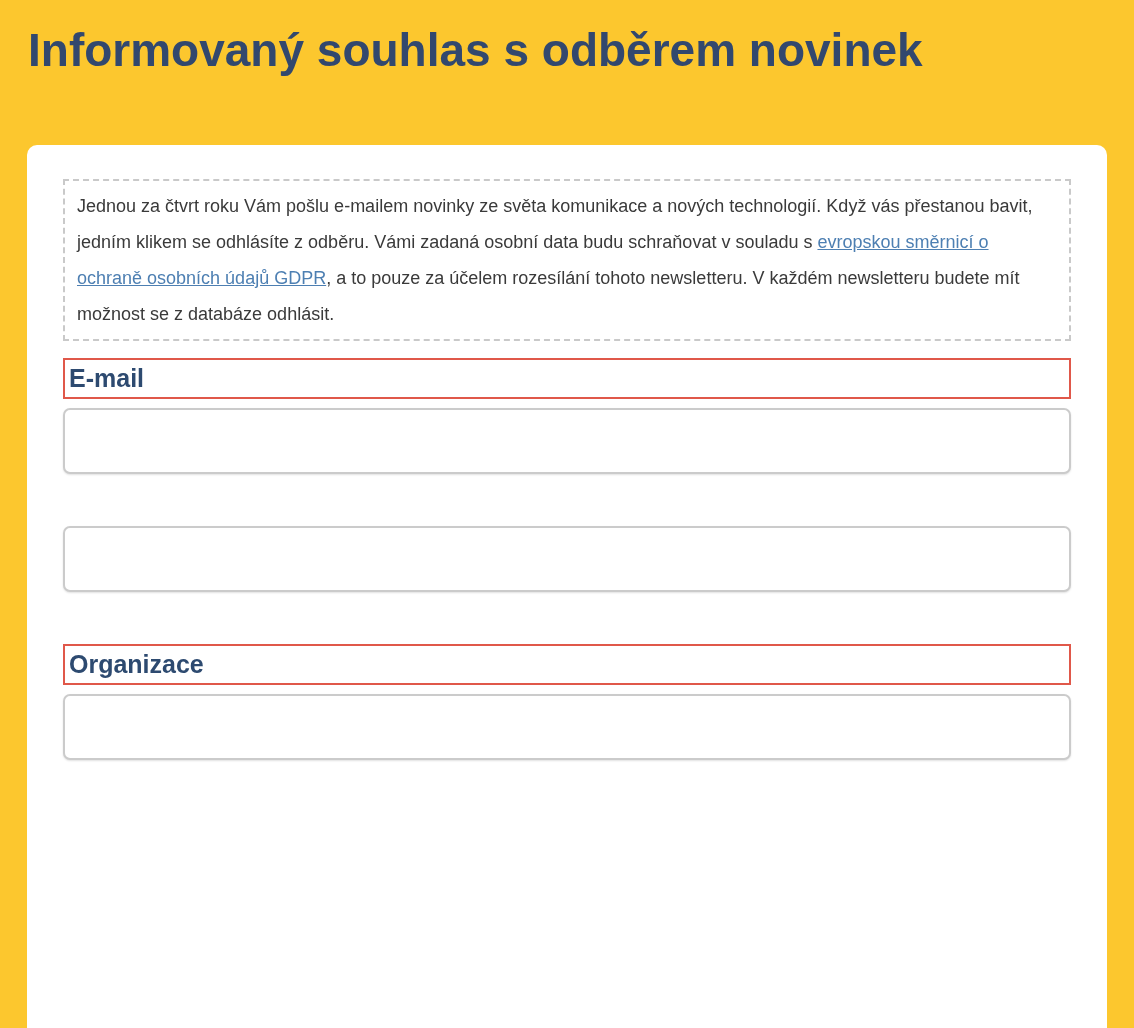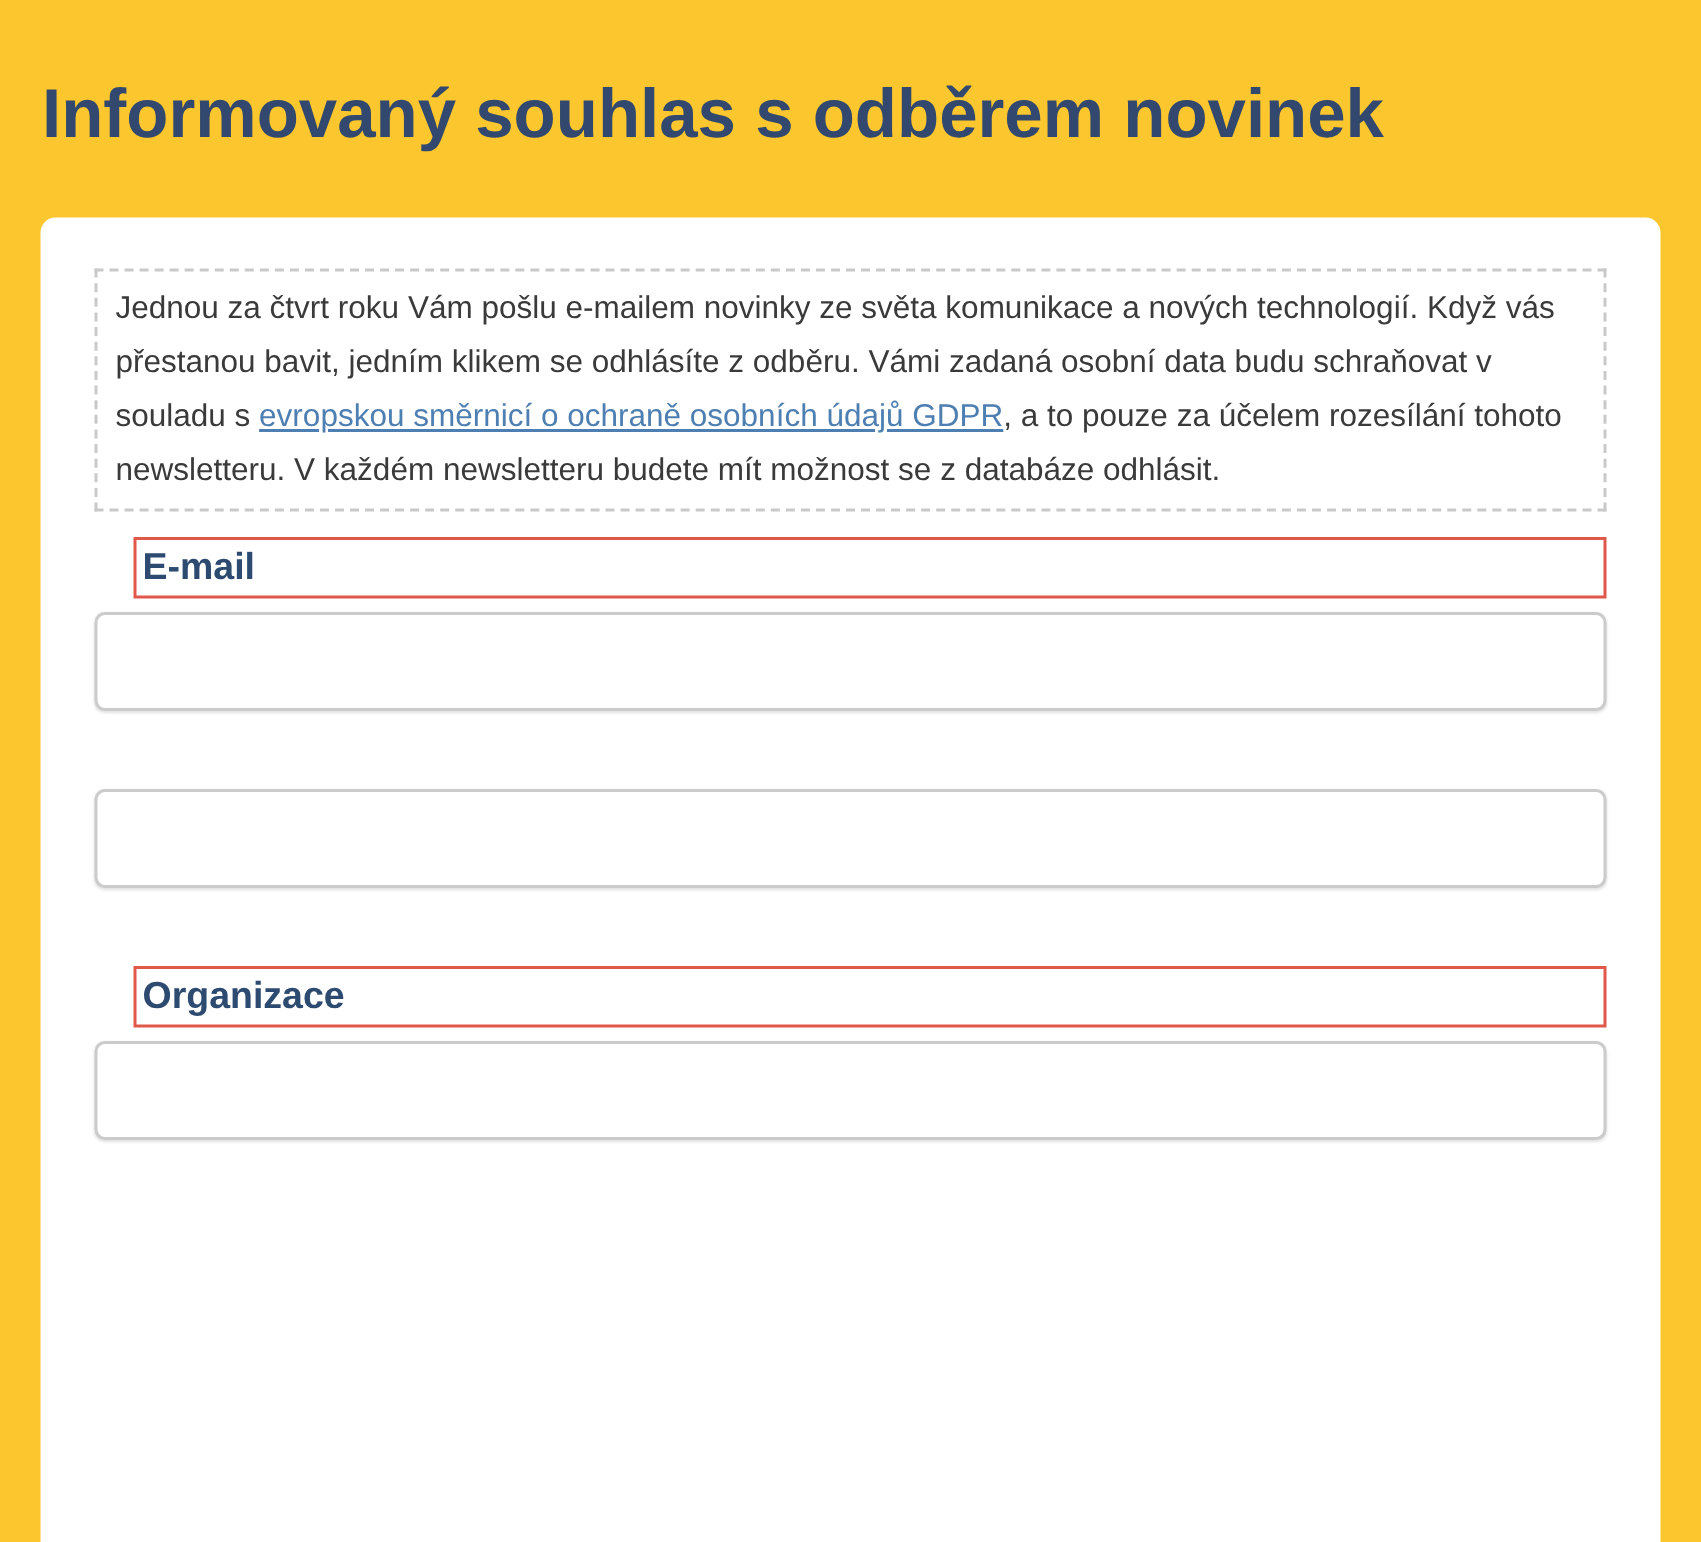"Informovaný souhlas s odběrem novinek" .page-title { top: 48px -> 23px }
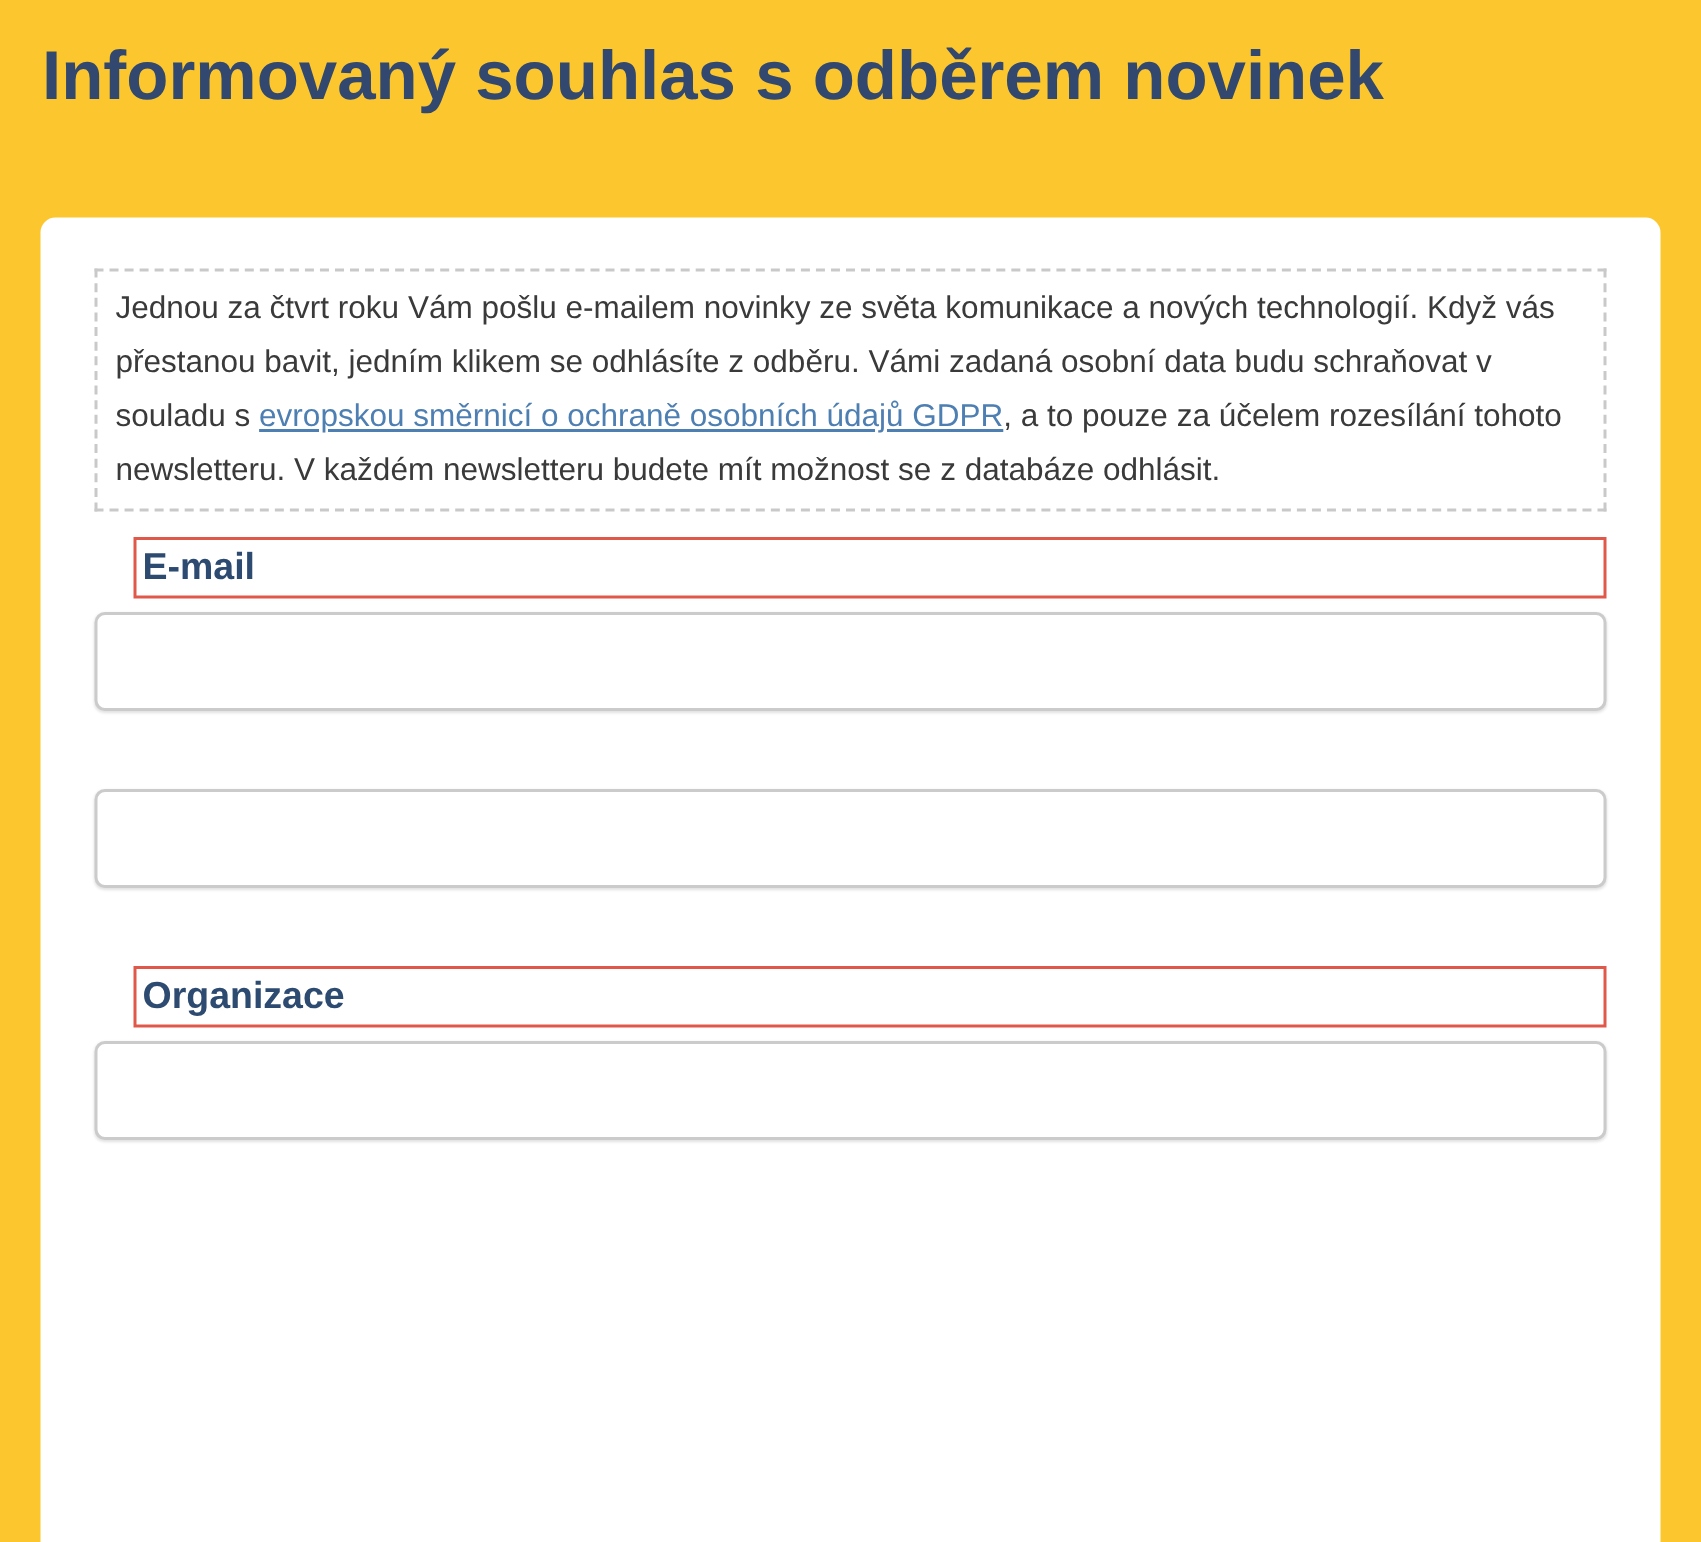"Jednou za čtvrt roku Vám" .consent-note { font-size: 21px -> 18px }
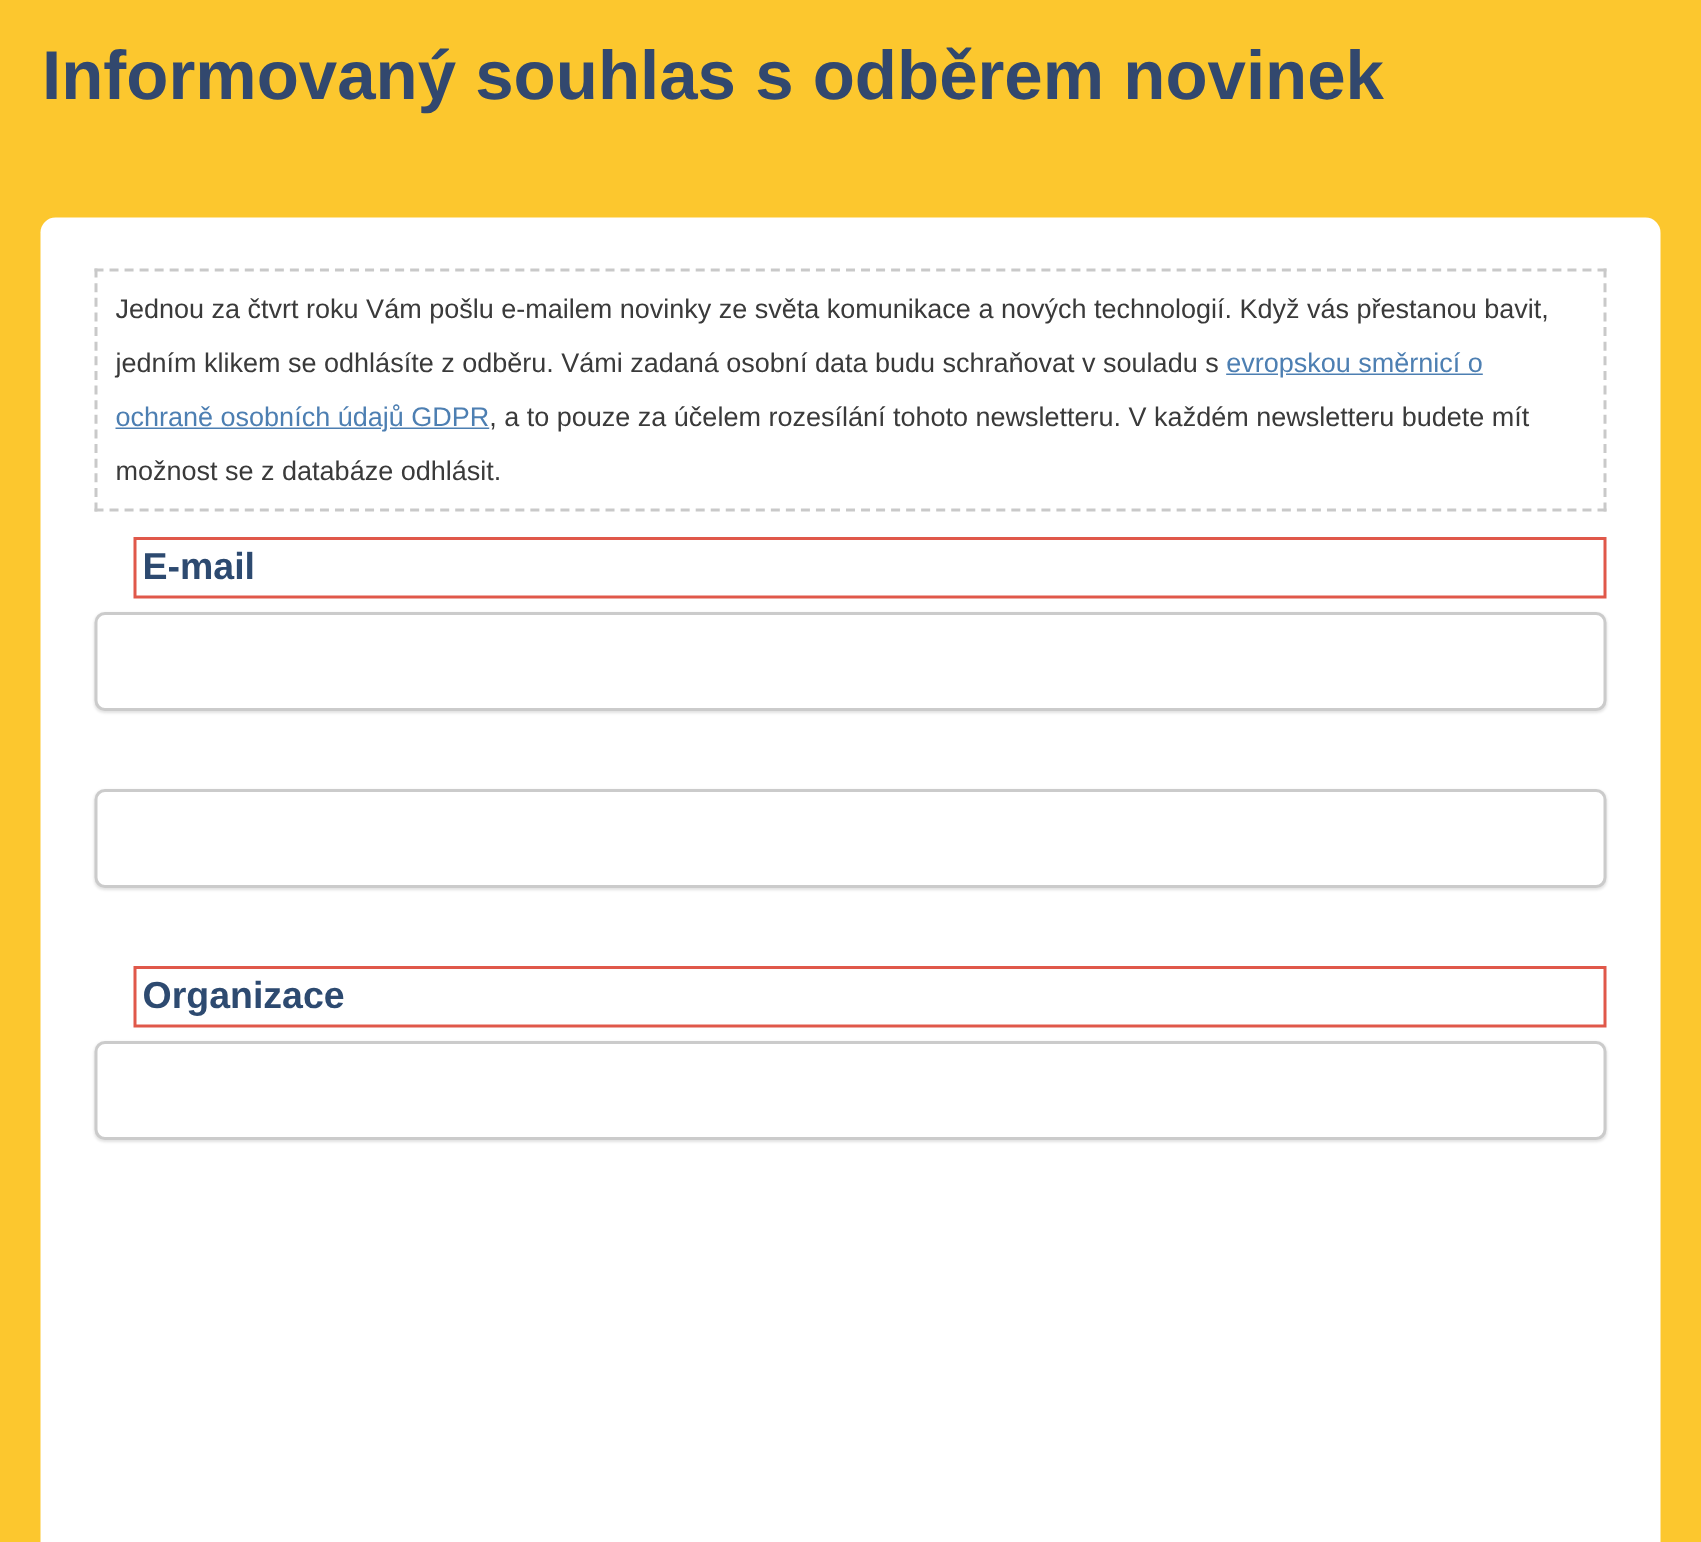"E-mail" .field-label { margin-left: 26px -> none }
